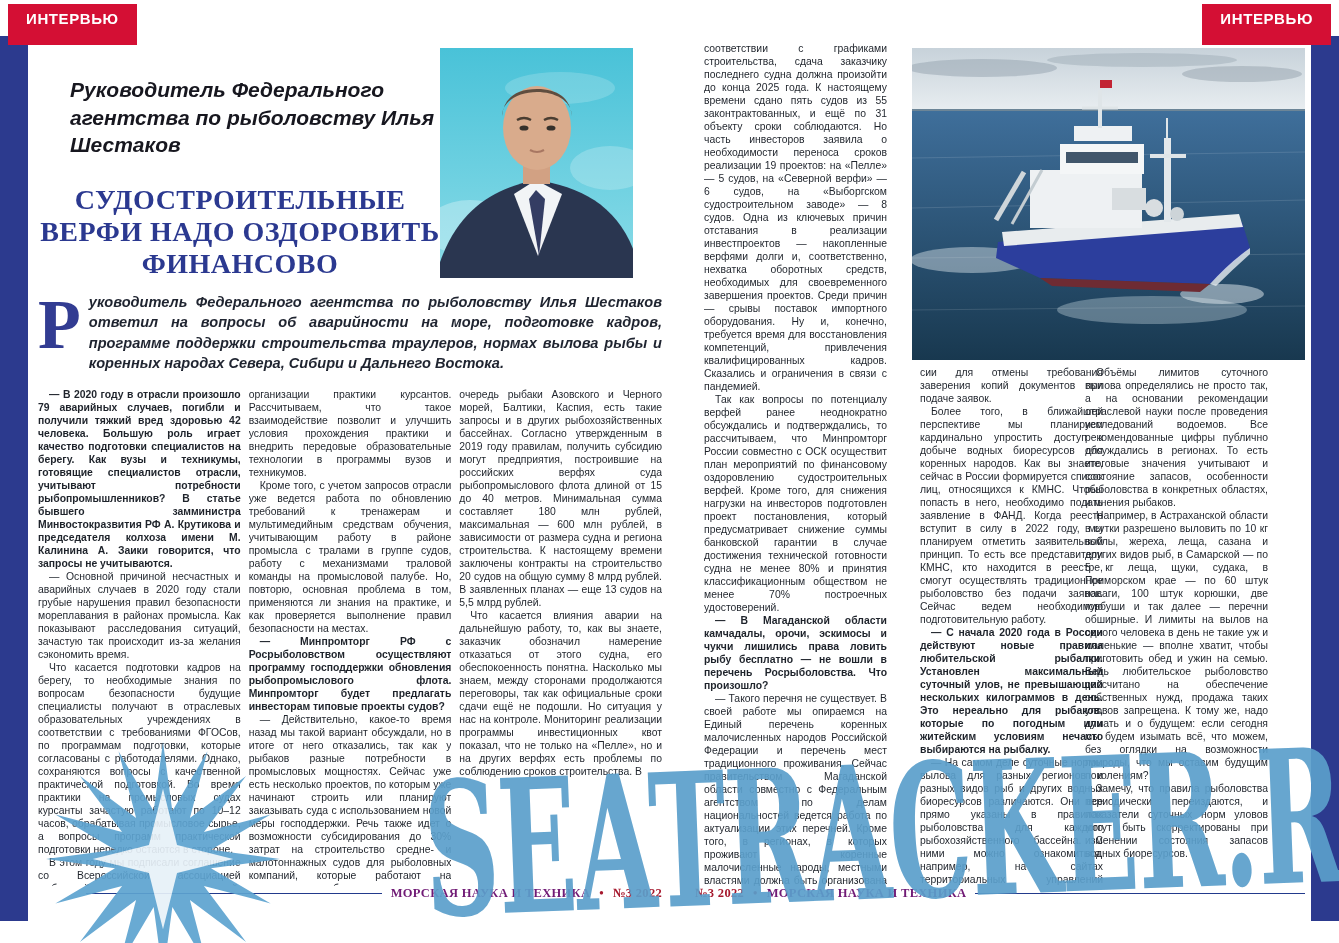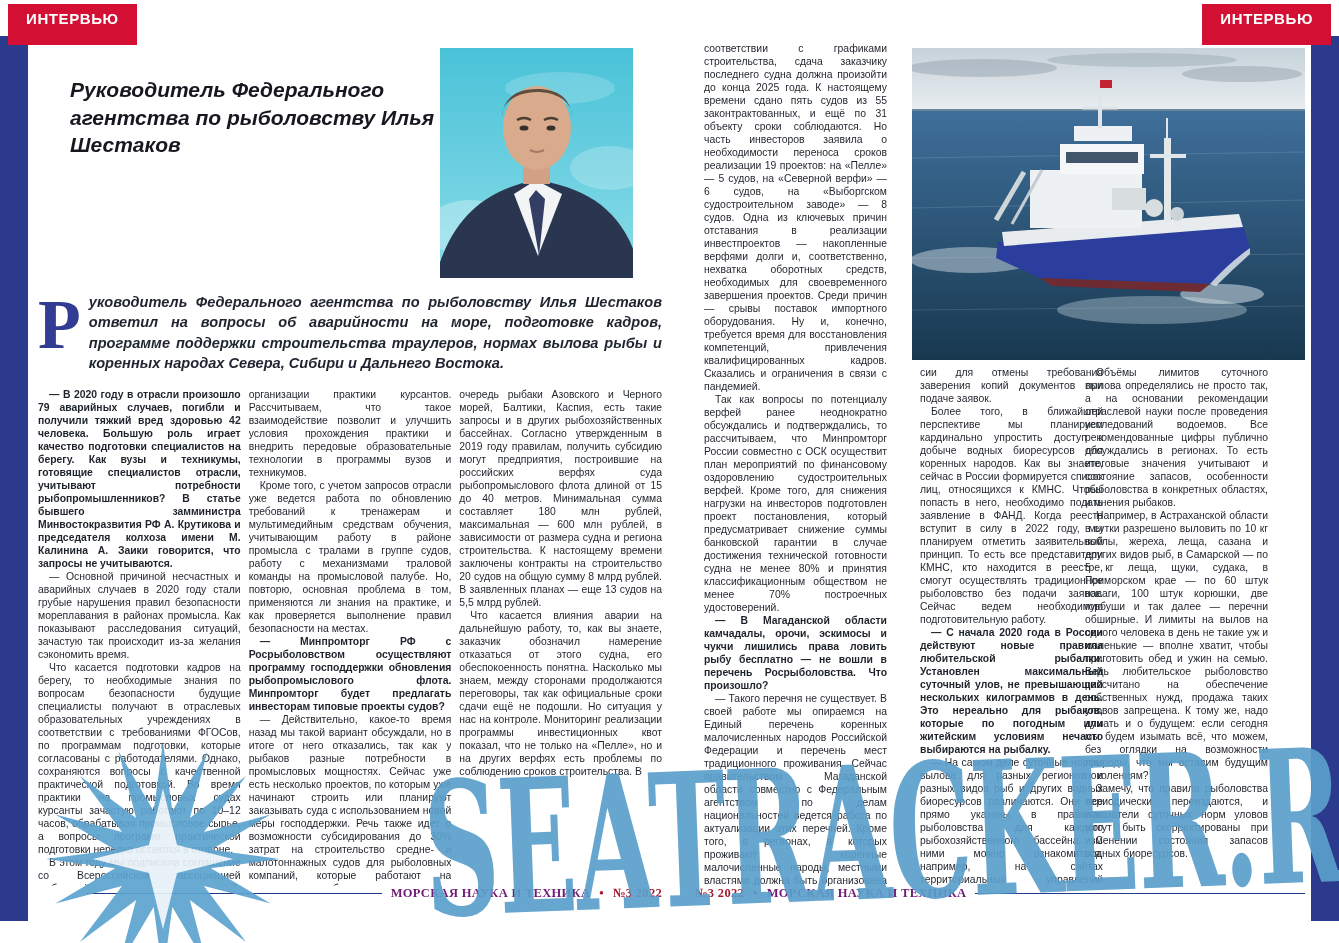"СУДОСТРОИТЕЛЬНЫЕ ВЕРФИ НАДО ОЗДОРОВИТЬ" div.headline { html: none -> <div>СУДОСТРОИТЕЛЬНЫЕ ВЕРФИ НАДО ОЗДОРОВИТЬ ФИНАНСОВО</div> }
